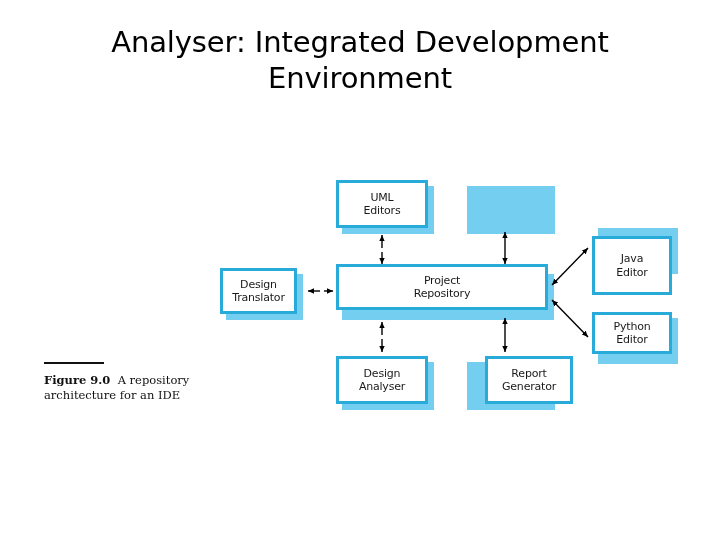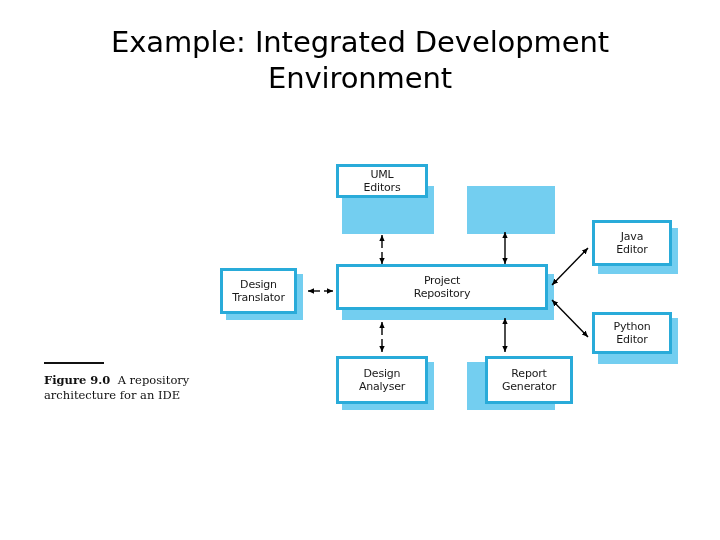"Example: Integrated Development" div { text: Example -> Analyser }
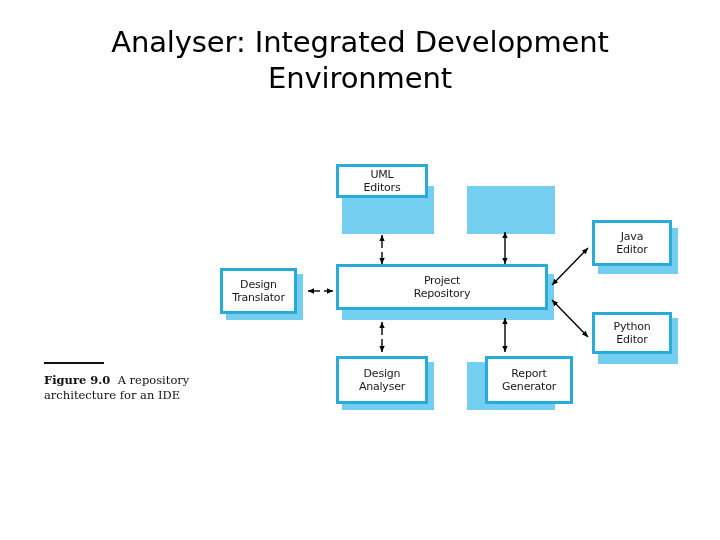"UML" div.node { height: 34px -> 48px; top: 164px -> 180px }
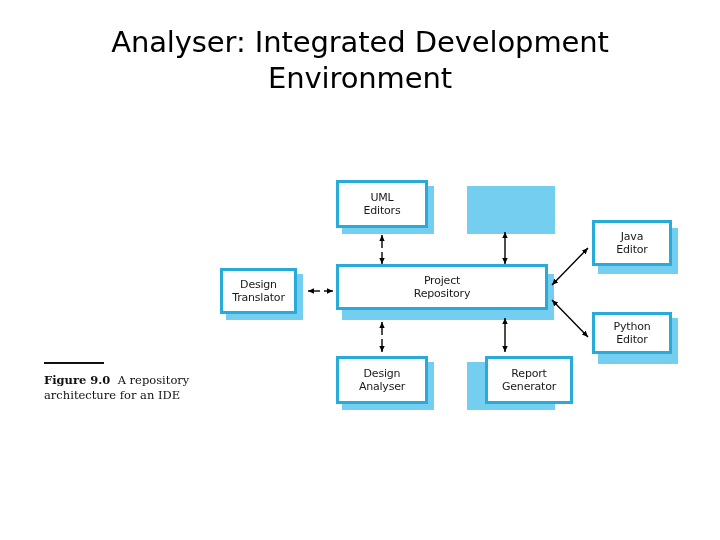"Java" div.node { height: 46px -> 59px; top: 220px -> 236px }
